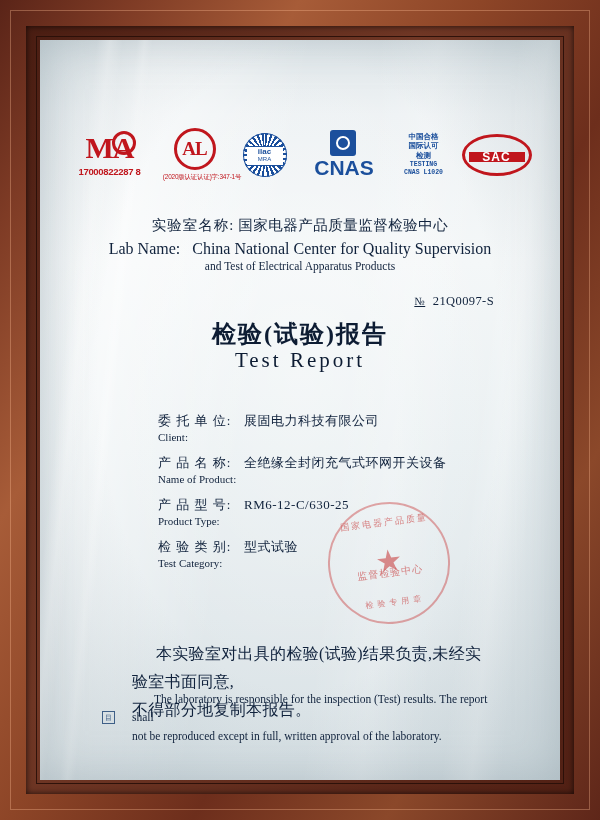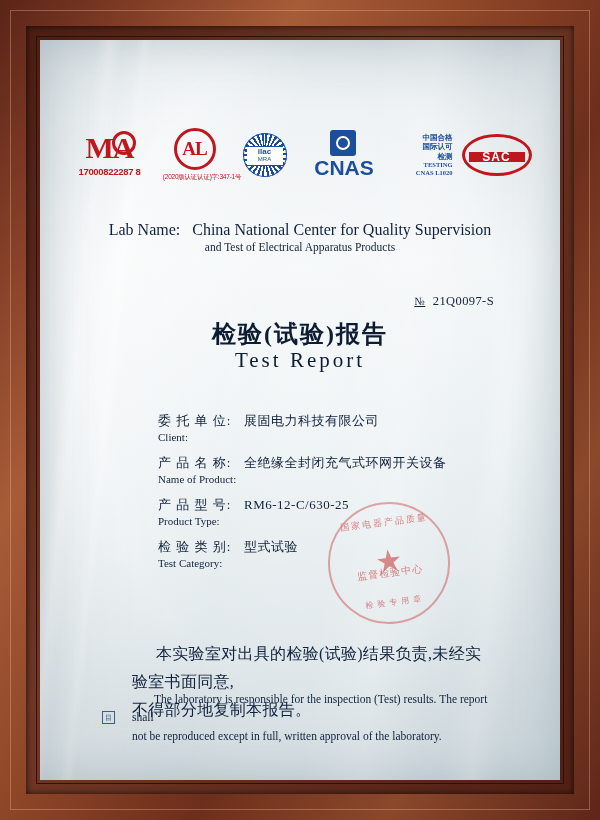"中国合格" .cnasblk { font-family: Liberation Serif, serif -> Liberation Mono, monospace; text-align: right -> center }
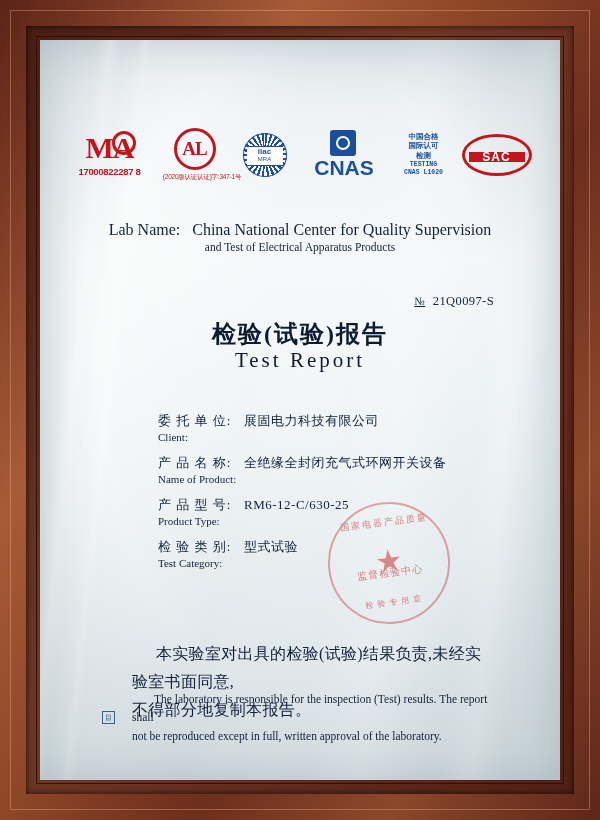"实验室名称: 国家电器产品质量监督检验中心" div.row1 { html: none -> <div> <span>实验室名称:</span> <span>国家电器产品质量监督检验中心</span> </div> }
